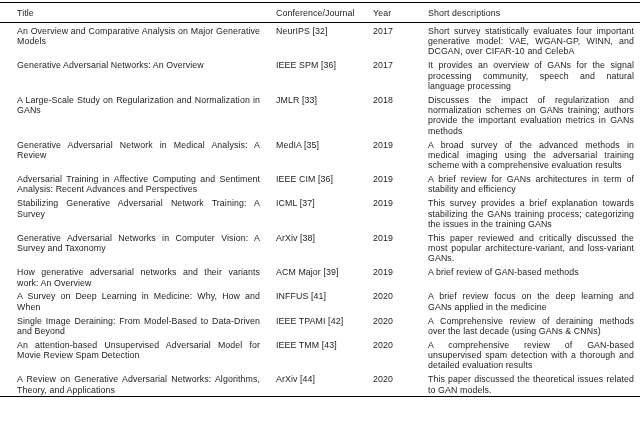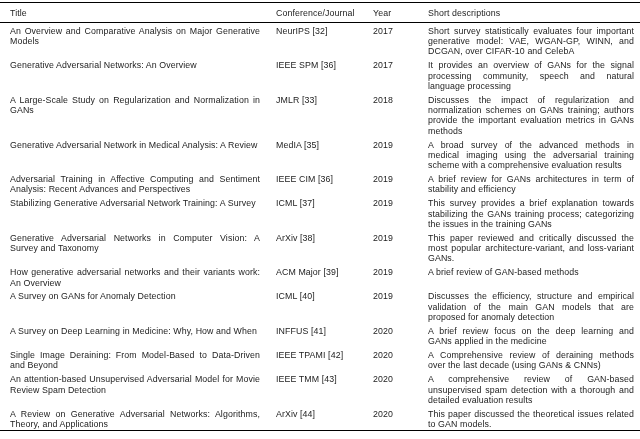"Title" td.c-title, th.h-title { padding-left: 10px -> 17px }
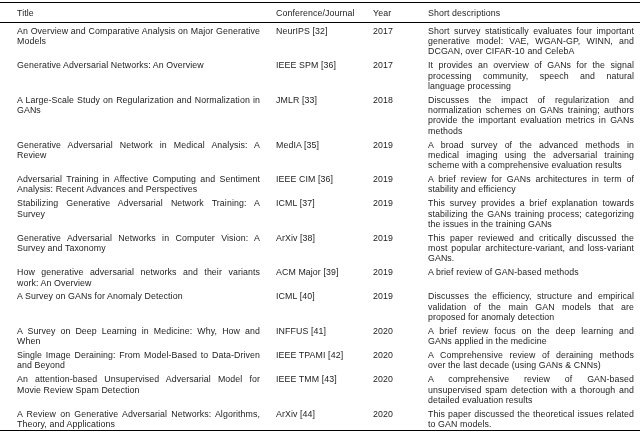"A Survey on GANs for" tr { html: <tr> <td>A Survey on GANs for Anomaly Detection</td> <td><span>ICML</span> <span>[40]</span></td> <td>2019</td> <td>Discusses the efficiency, structure and empirical validation of the main GAN models that are proposed for anomaly detection</td> </tr> -> none }
